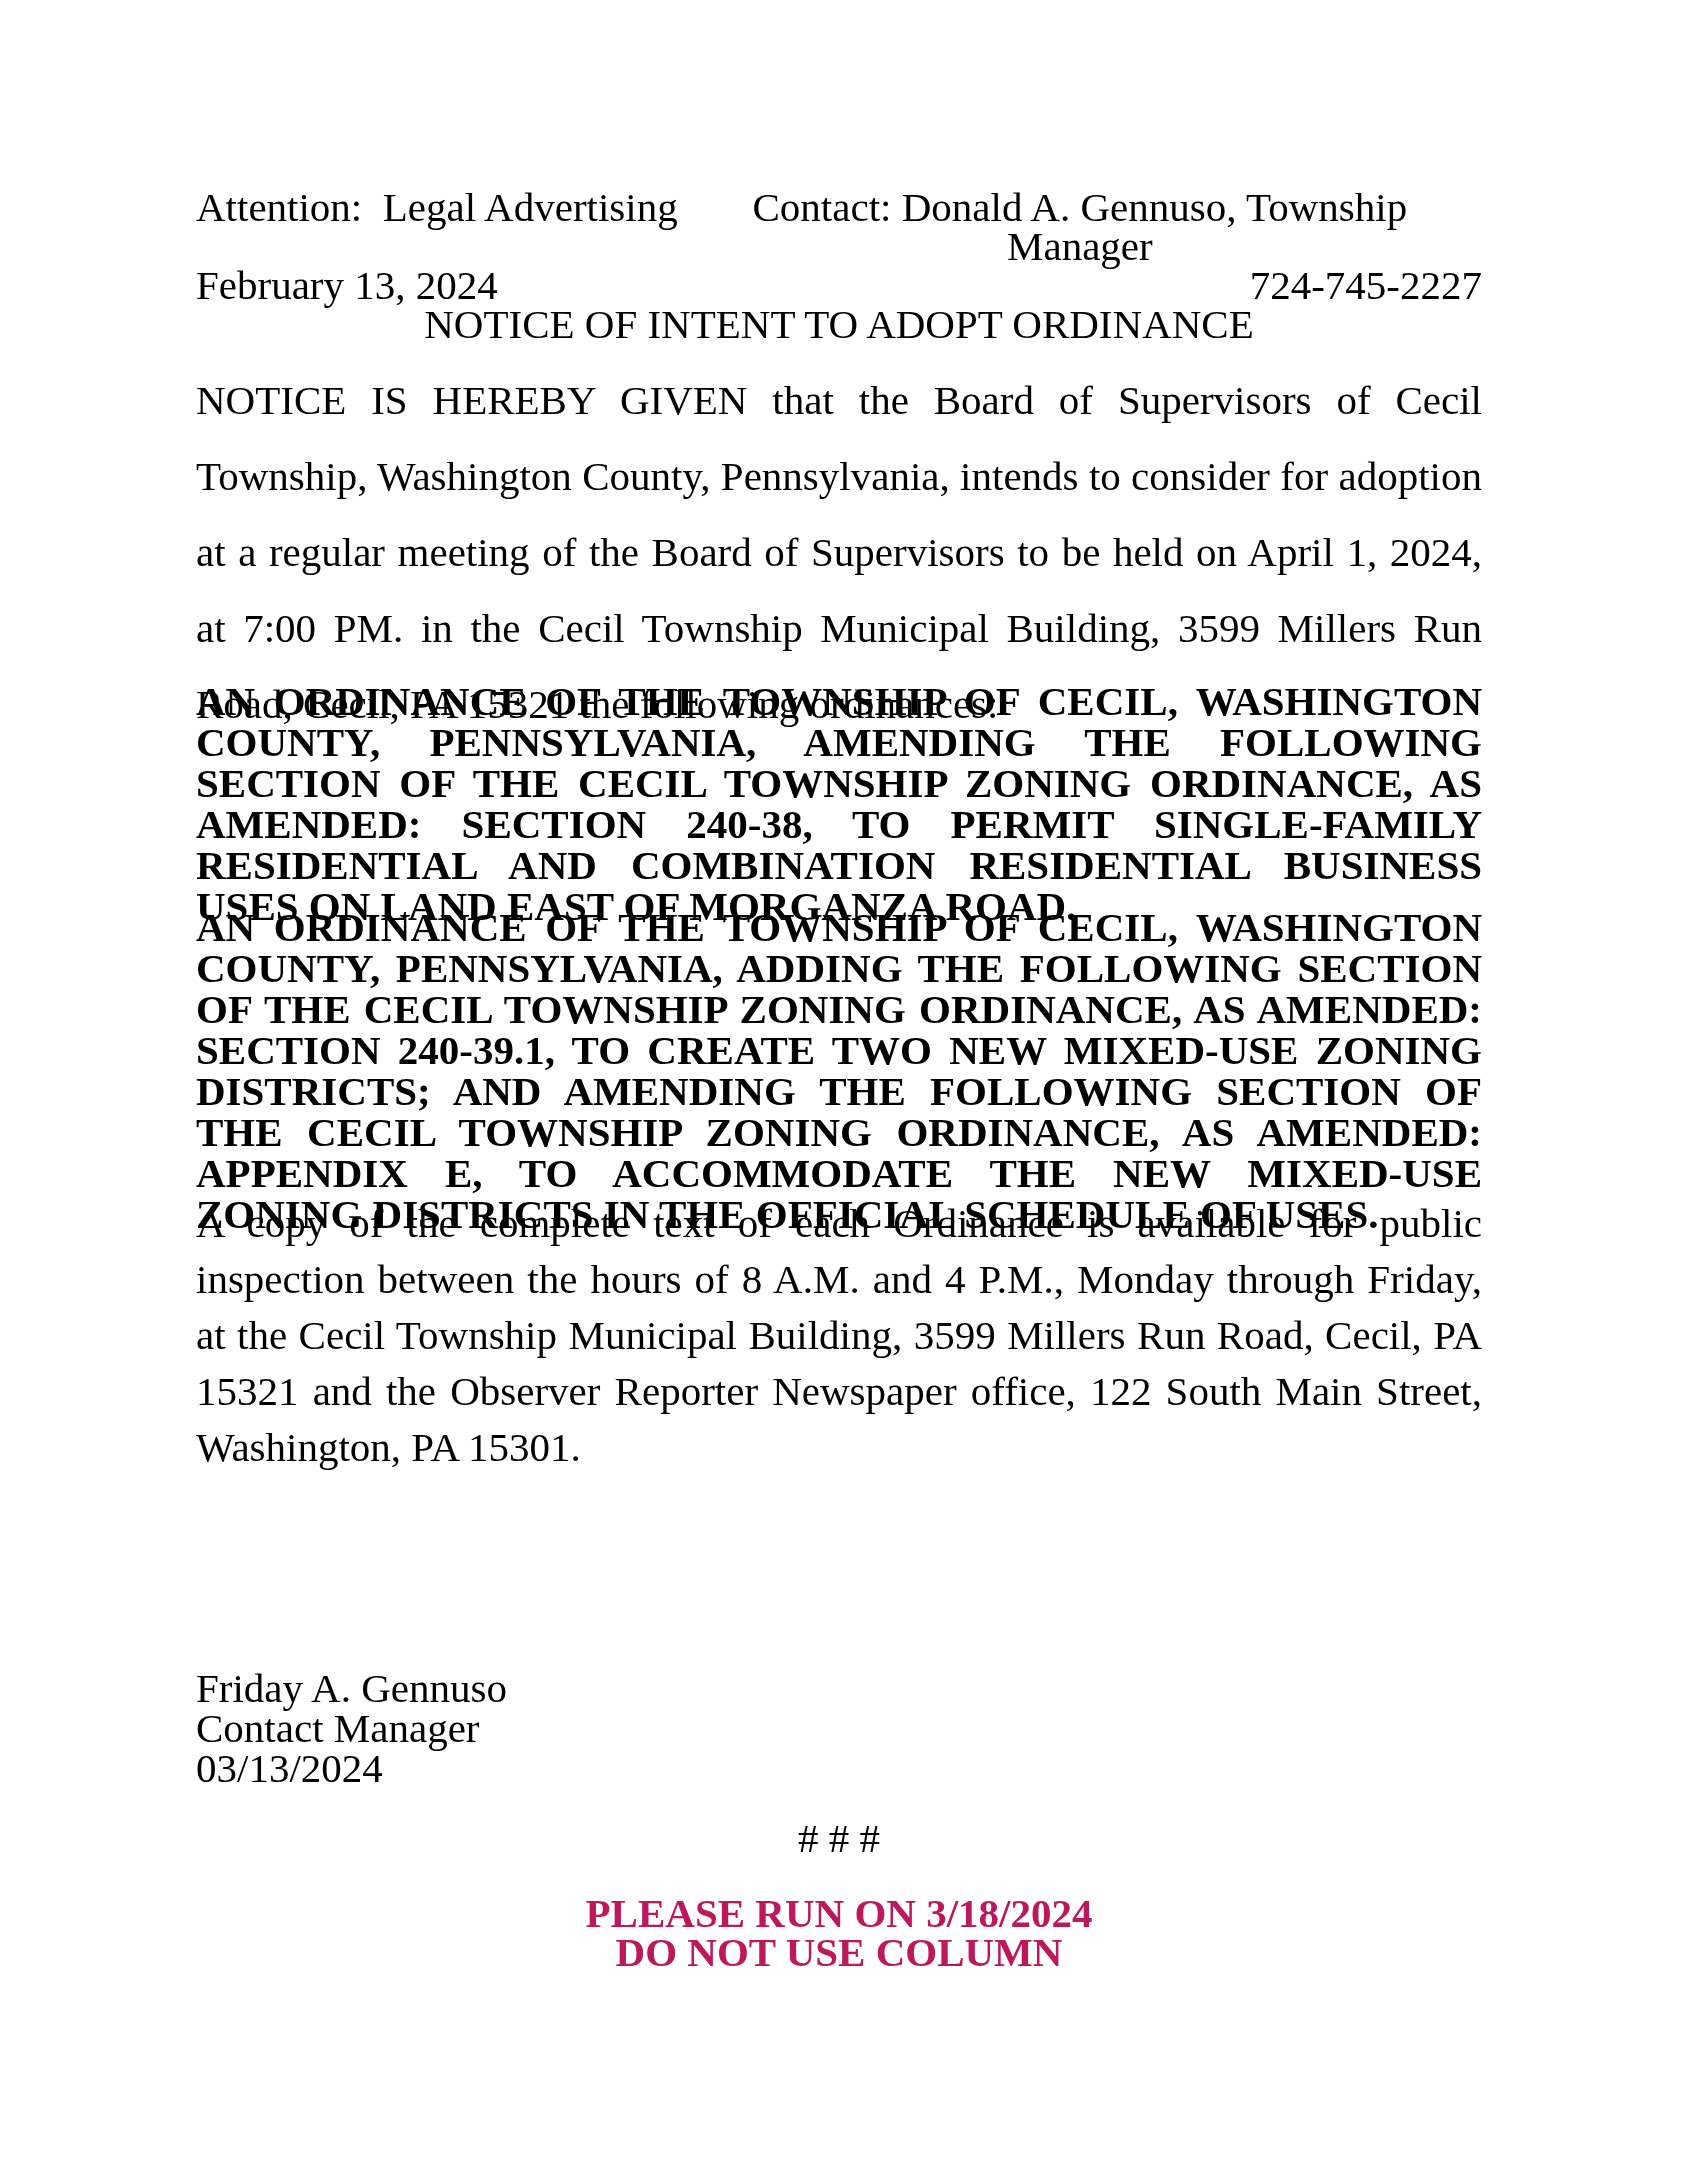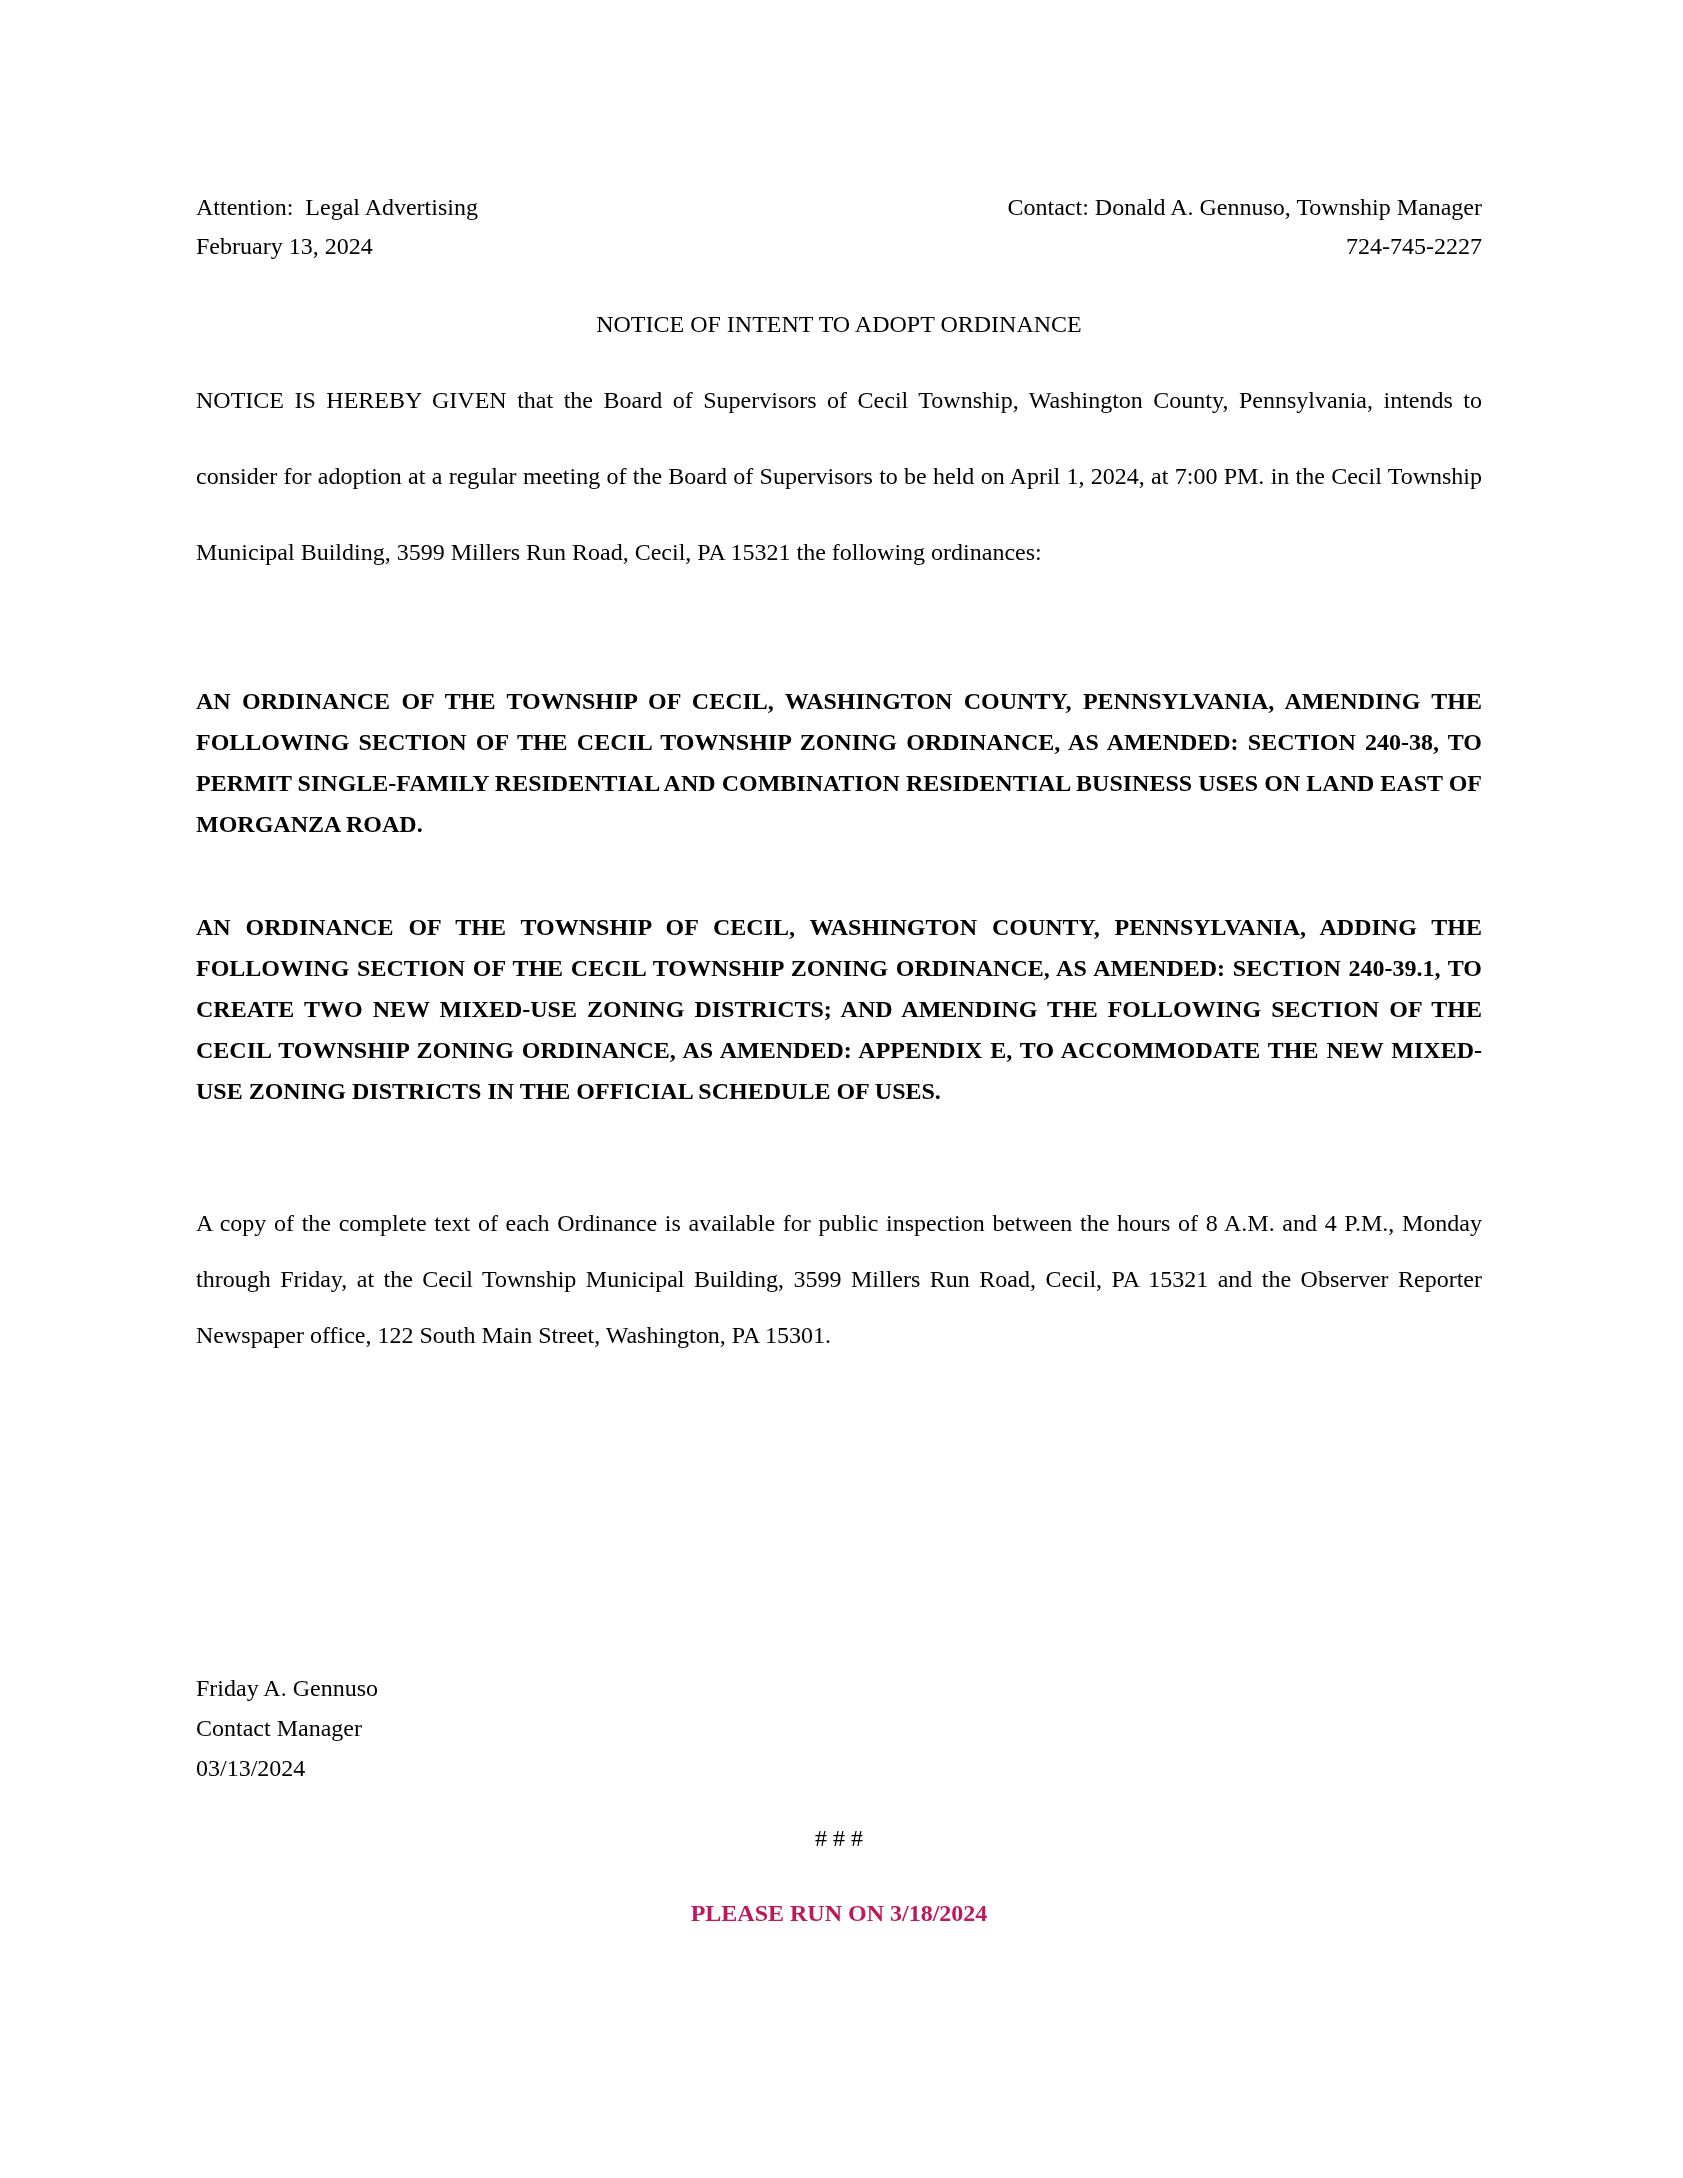"Attention: Legal Advertising" .block { font-size: 24px -> 41px }
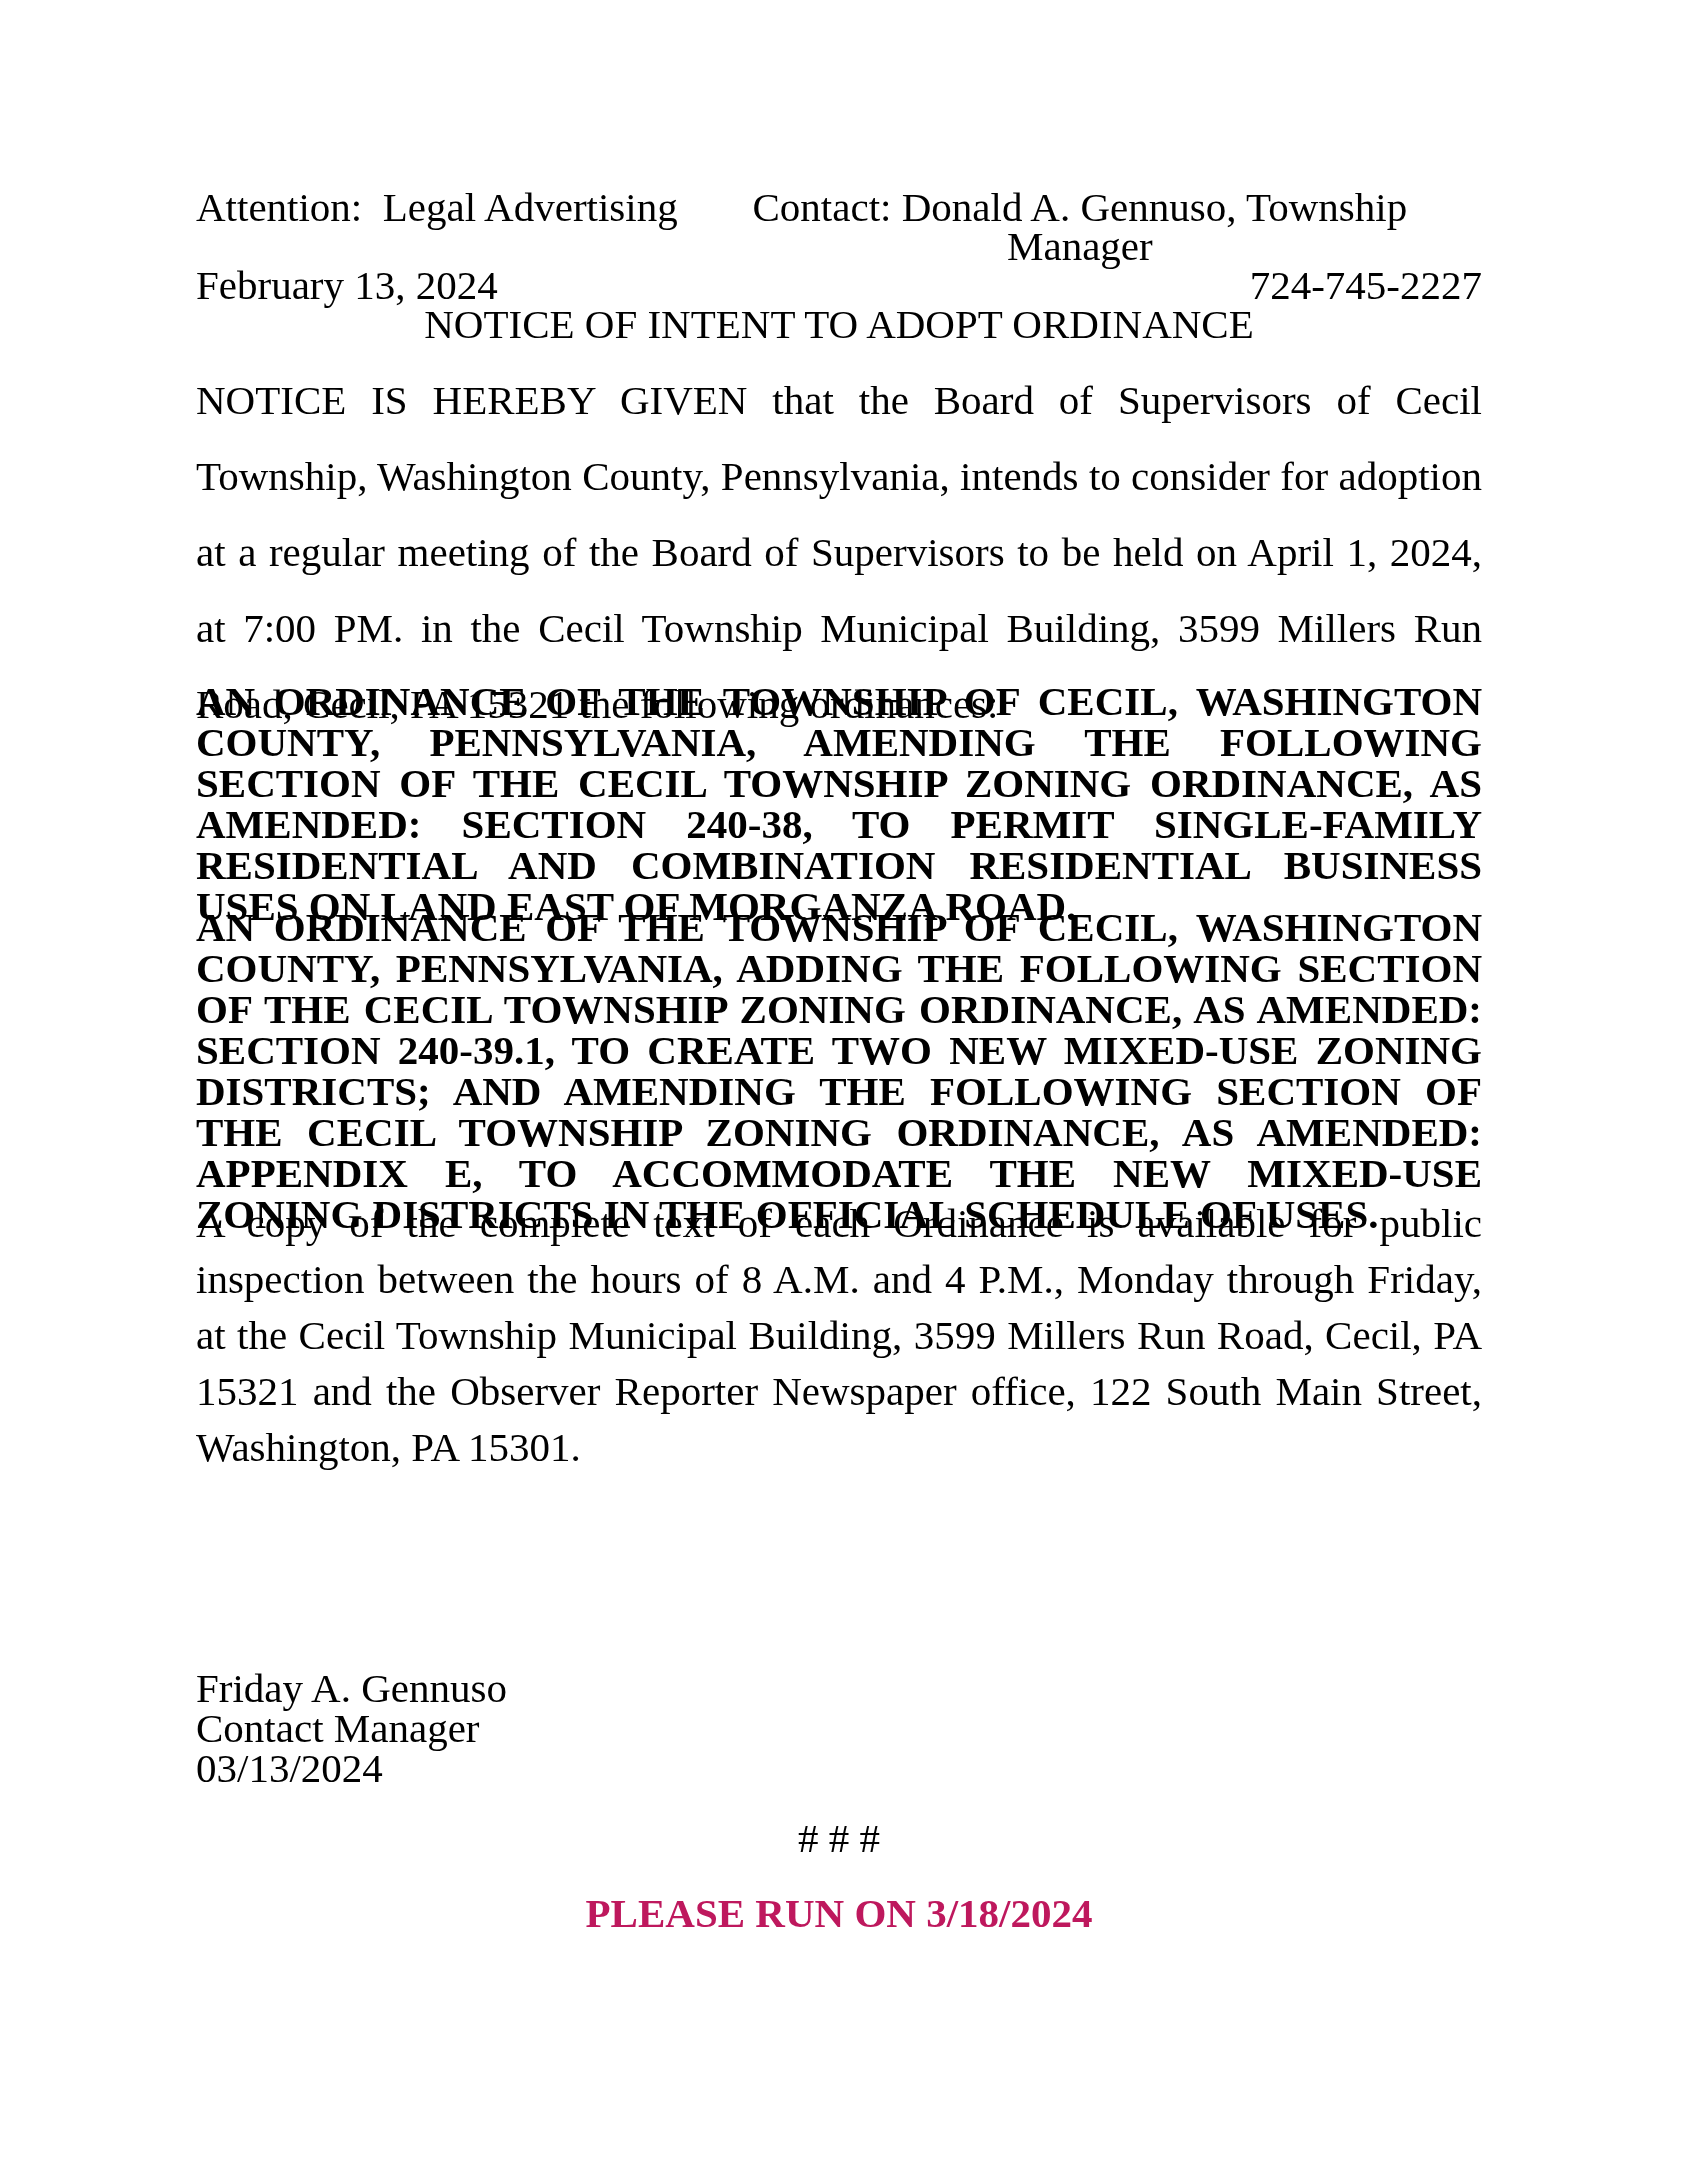"DO NOT USE COLUMN" div { html: none -> <div>DO NOT USE COLUMN</div> }
